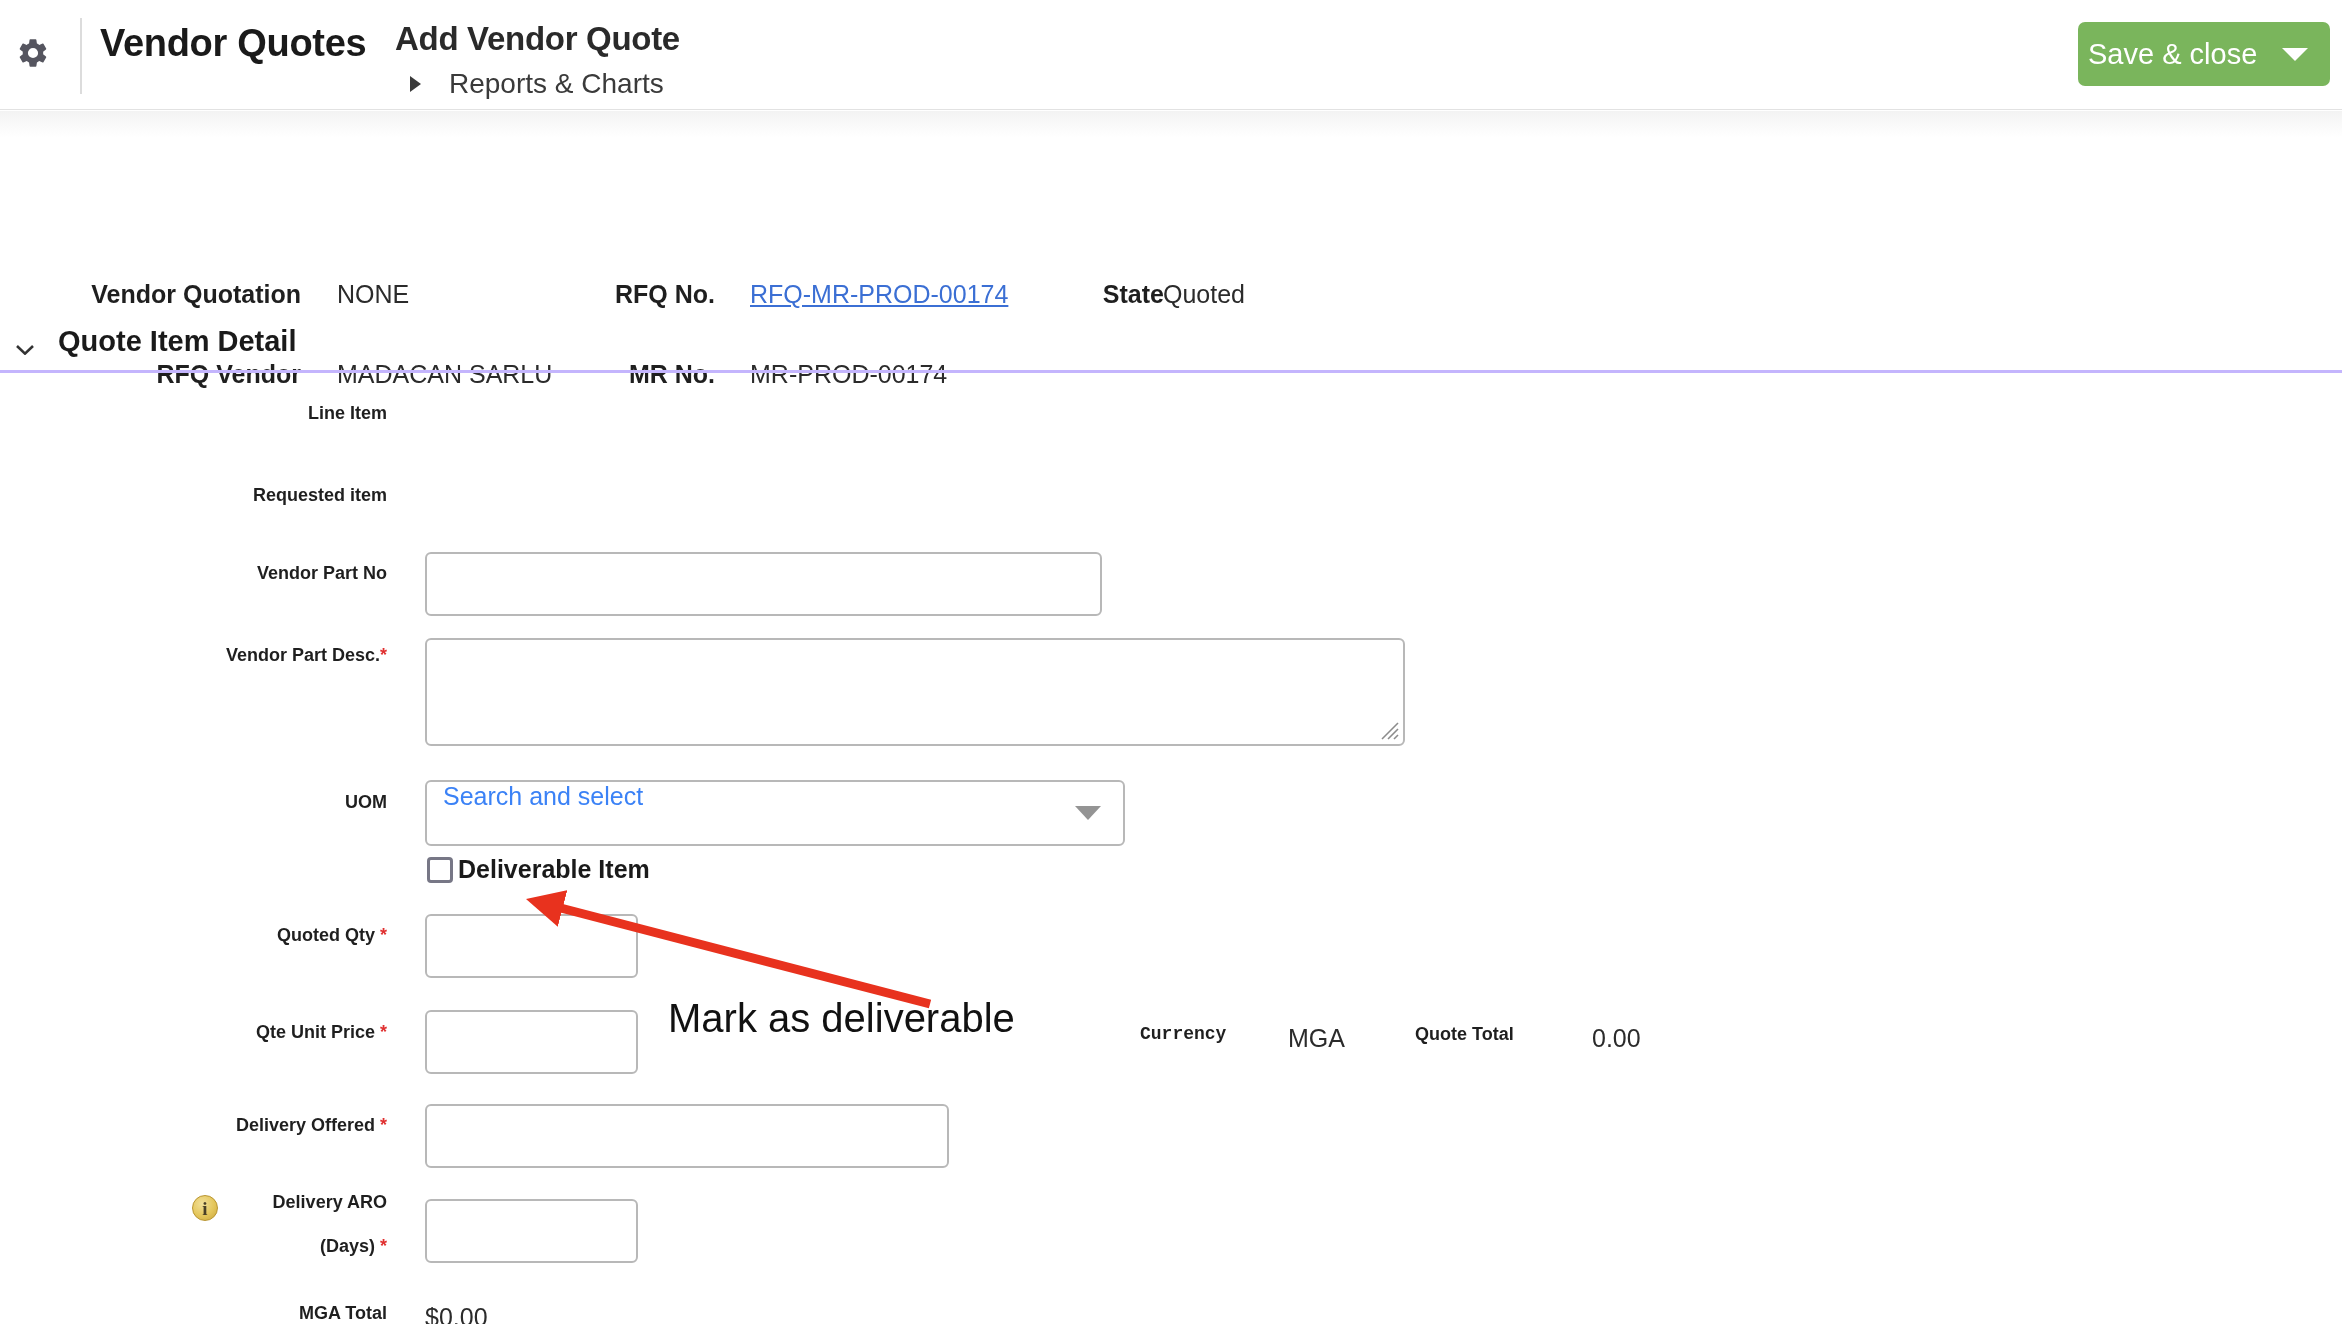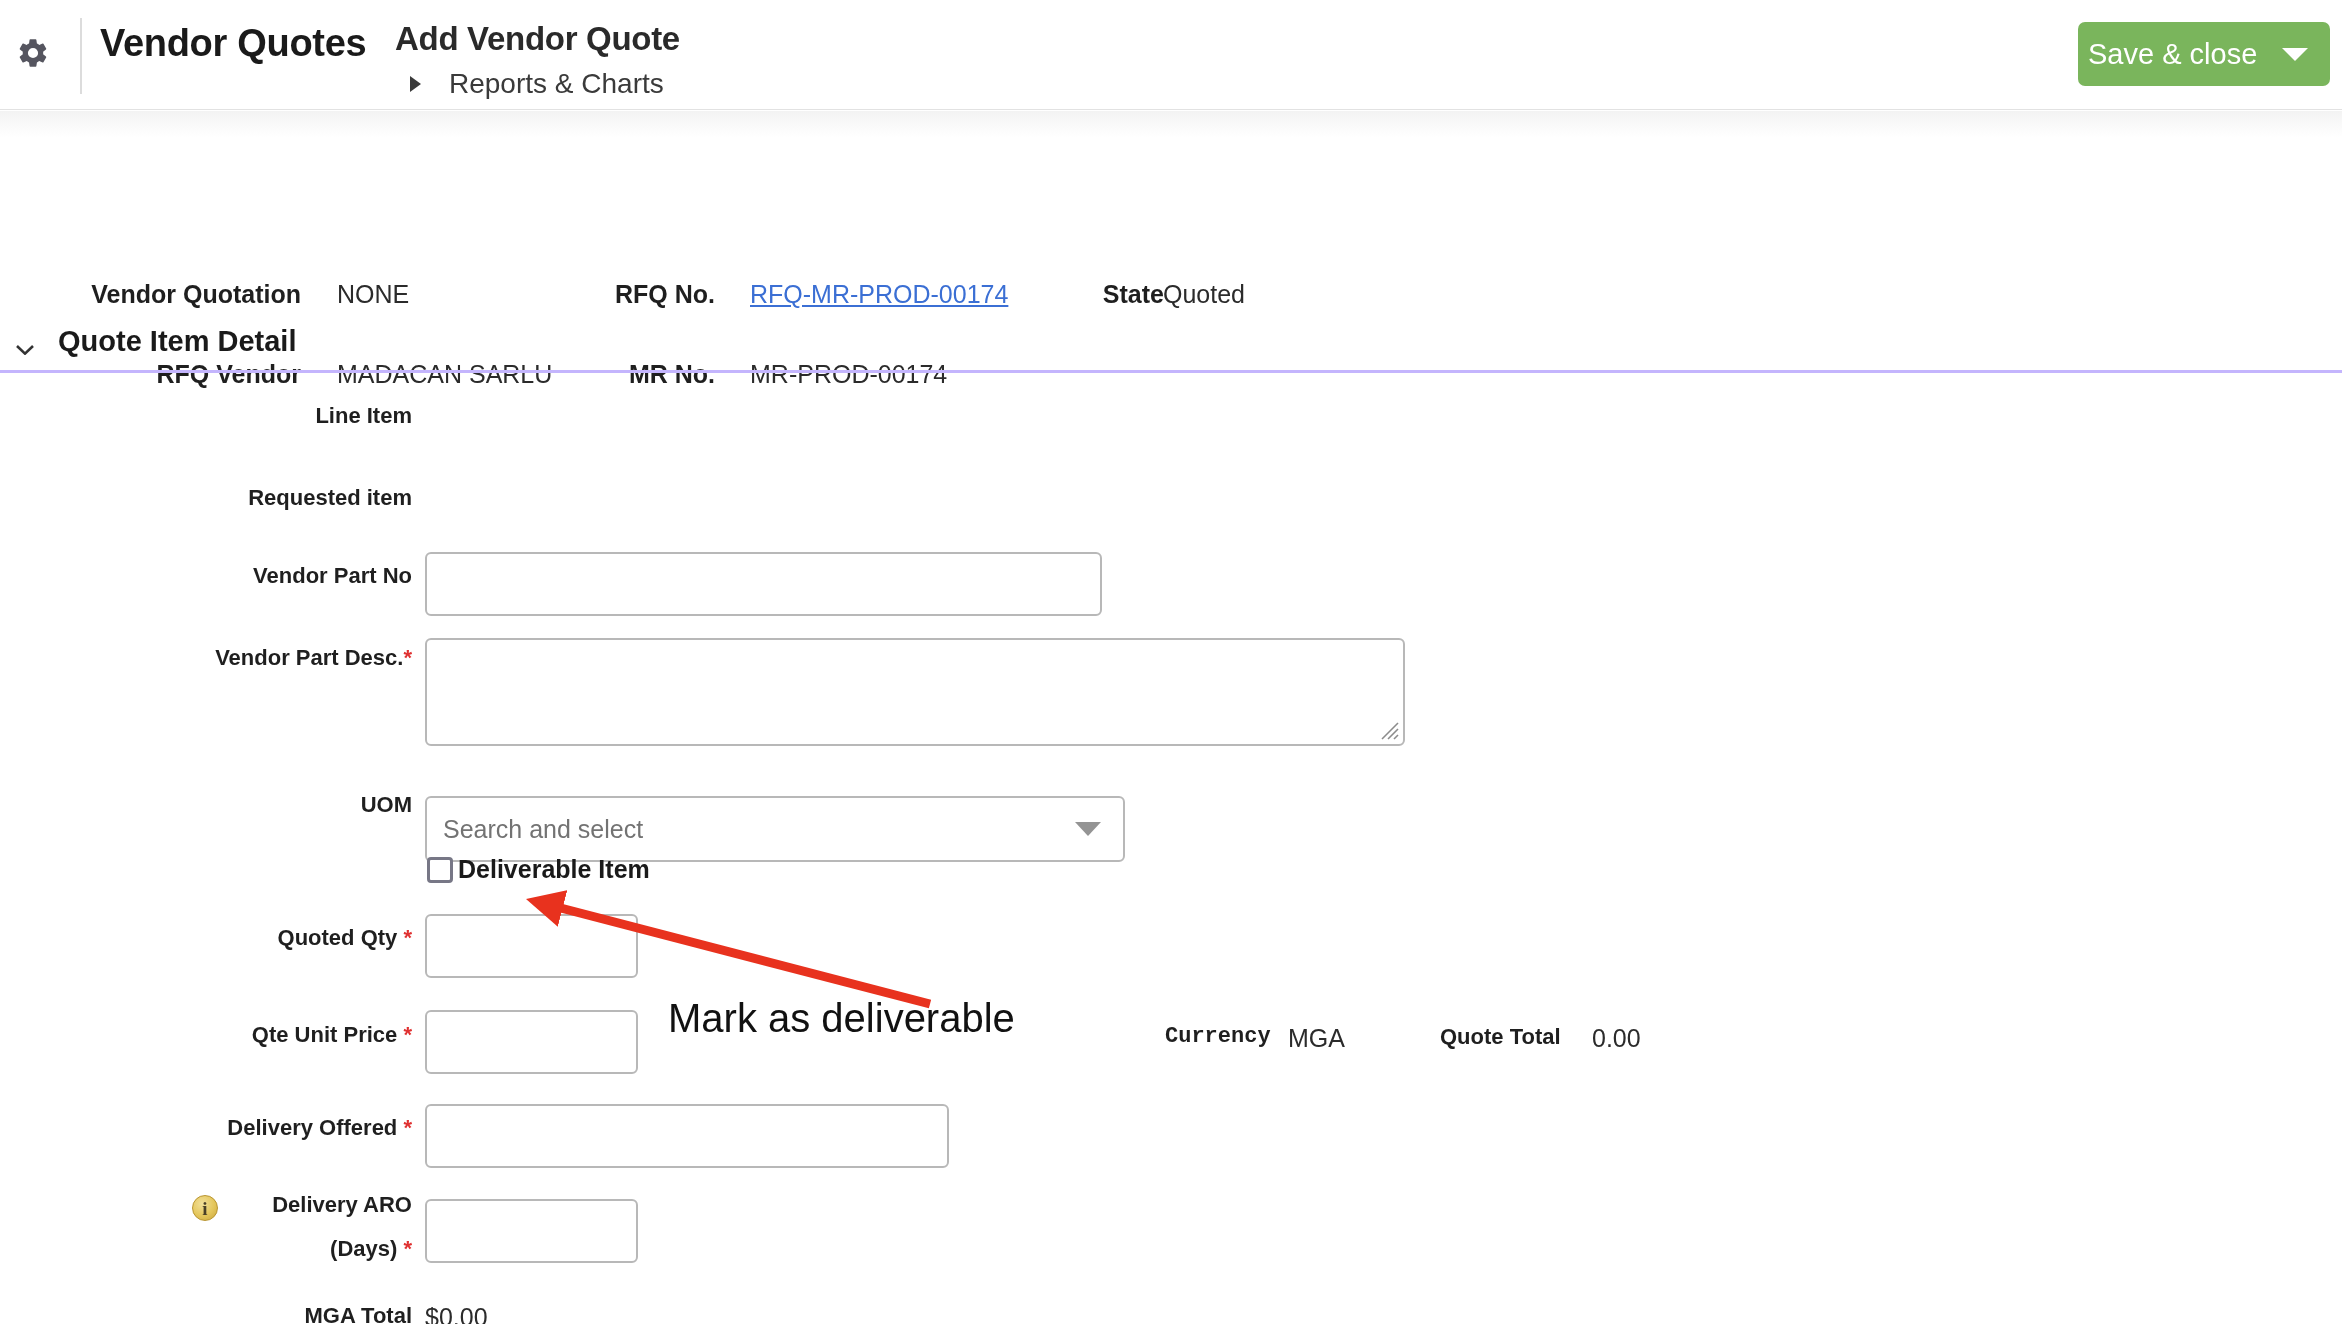"Line Item" .flabel { font-size: 22px -> 18px; margin-left: 25px -> none }
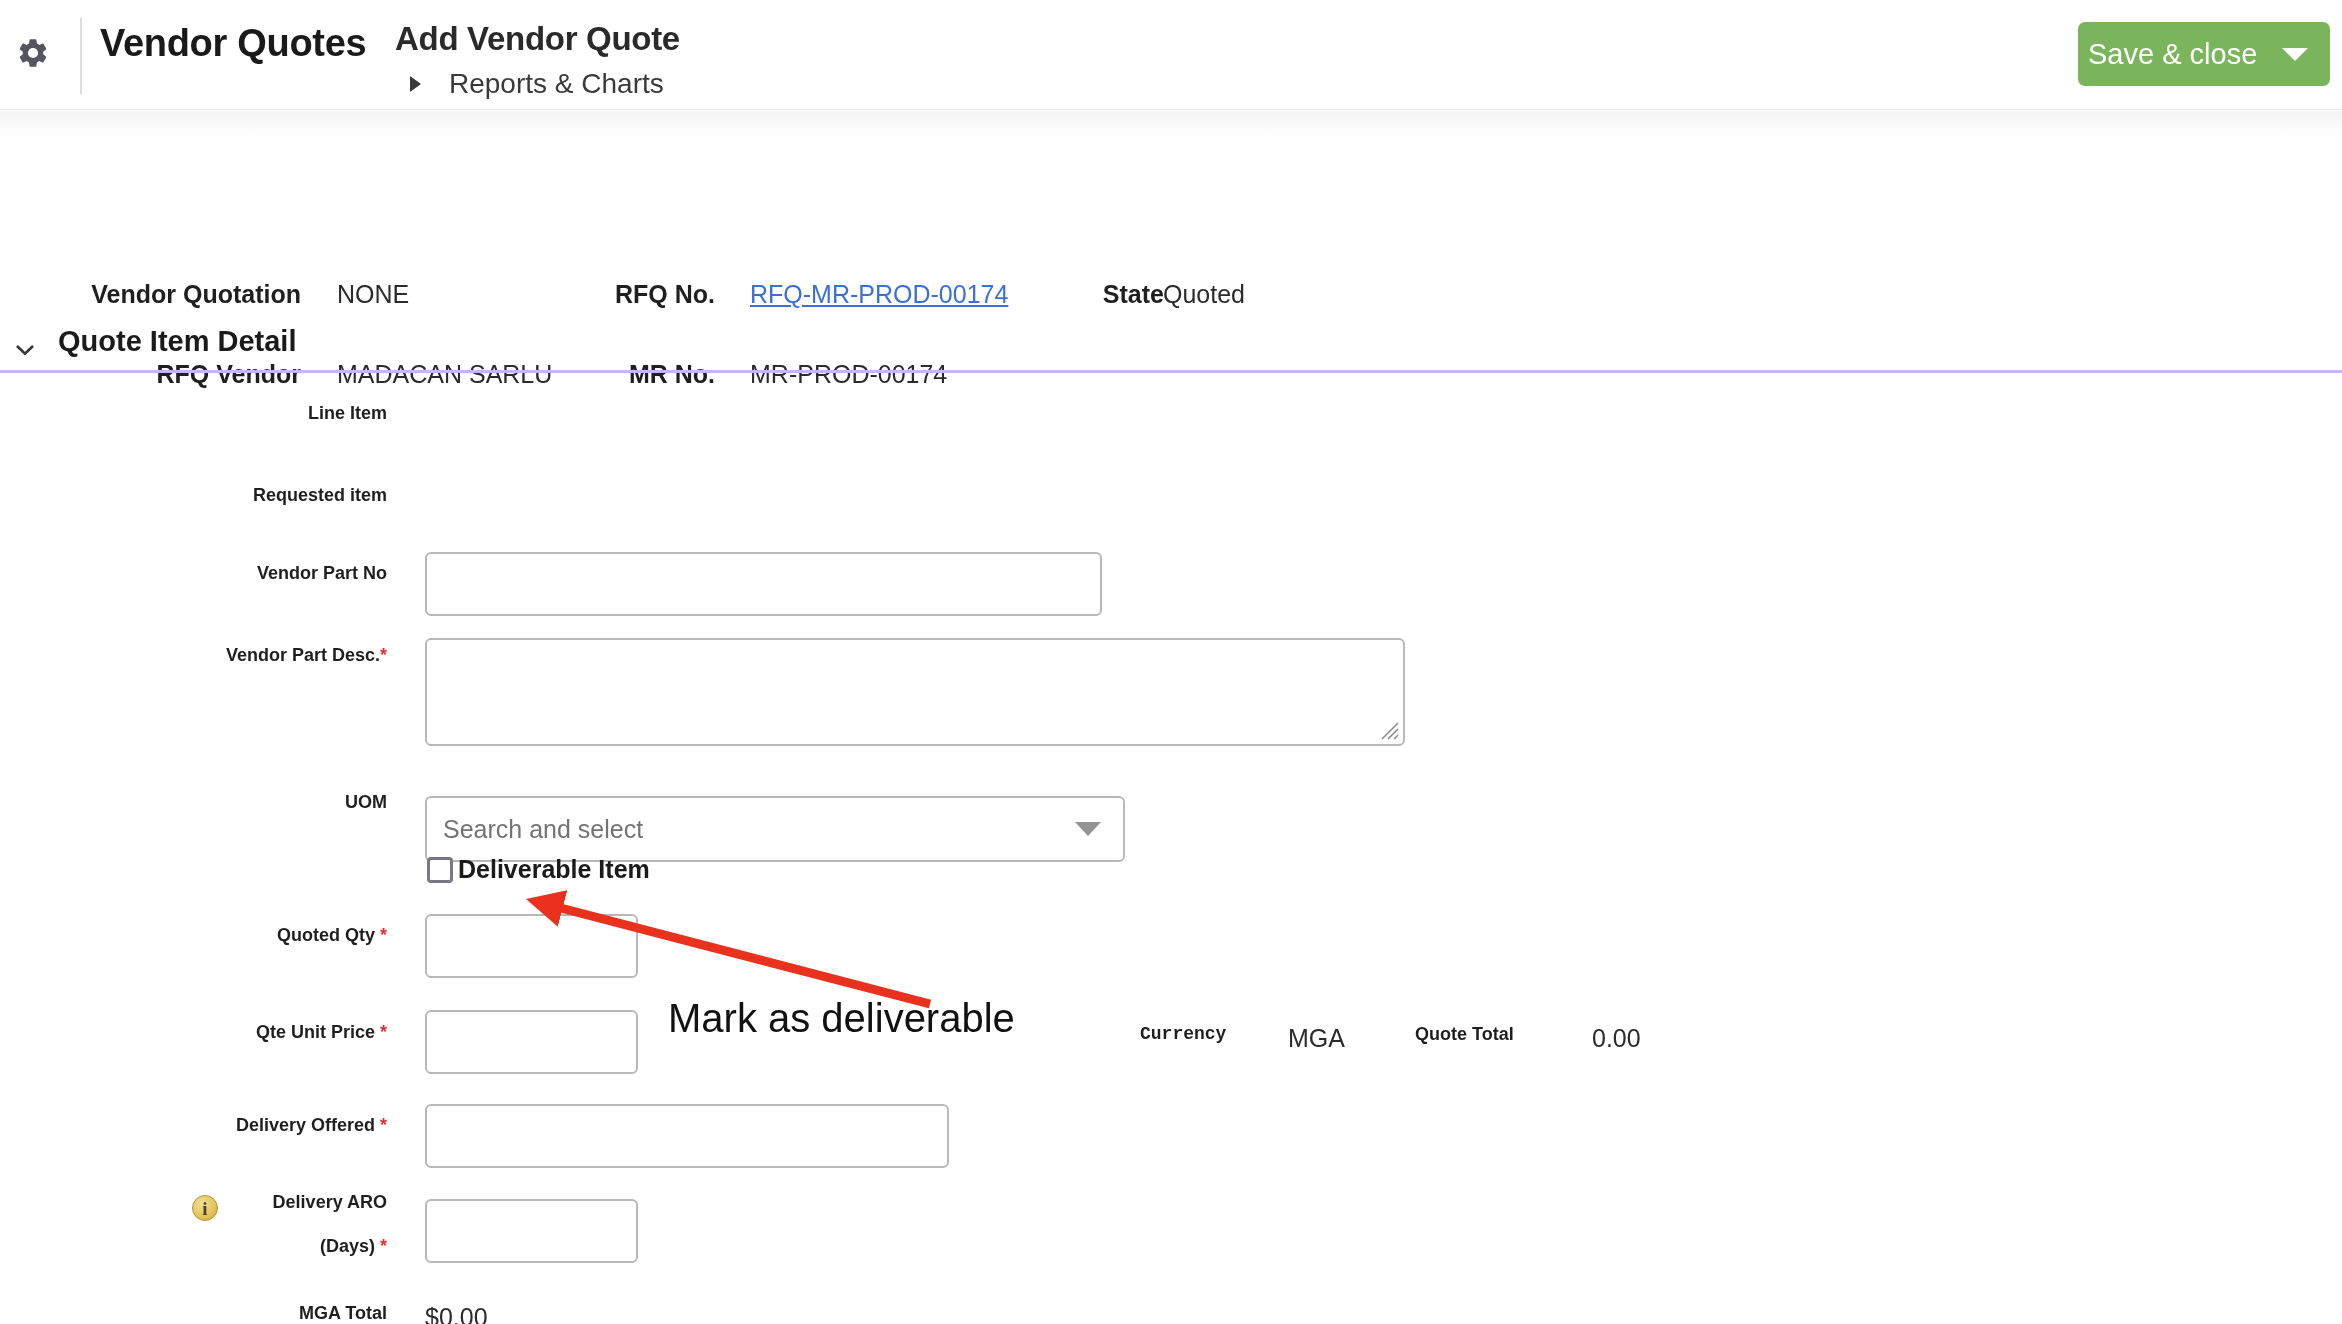"Search and select" .finput.placeholder-txt { align-items: center -> none; color: #737373 -> #3b82f6; margin-top: 16px -> none }
